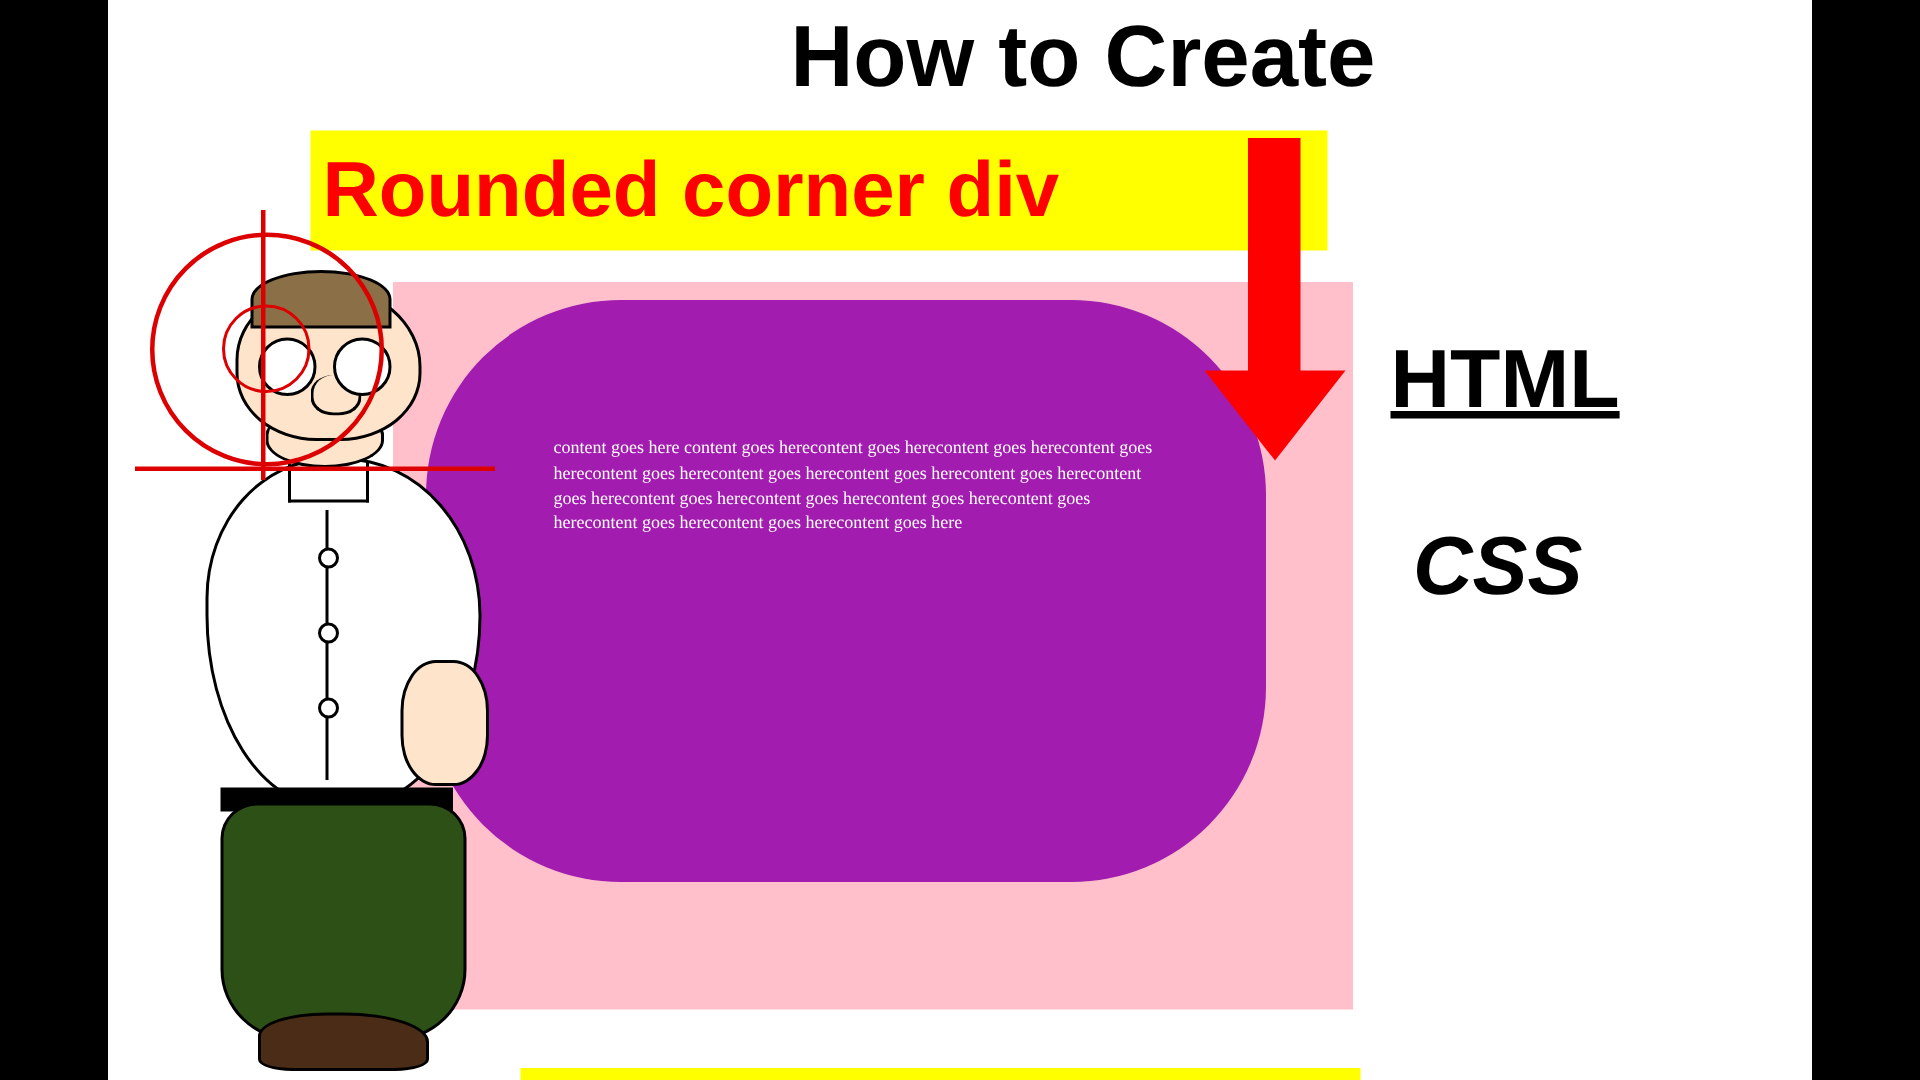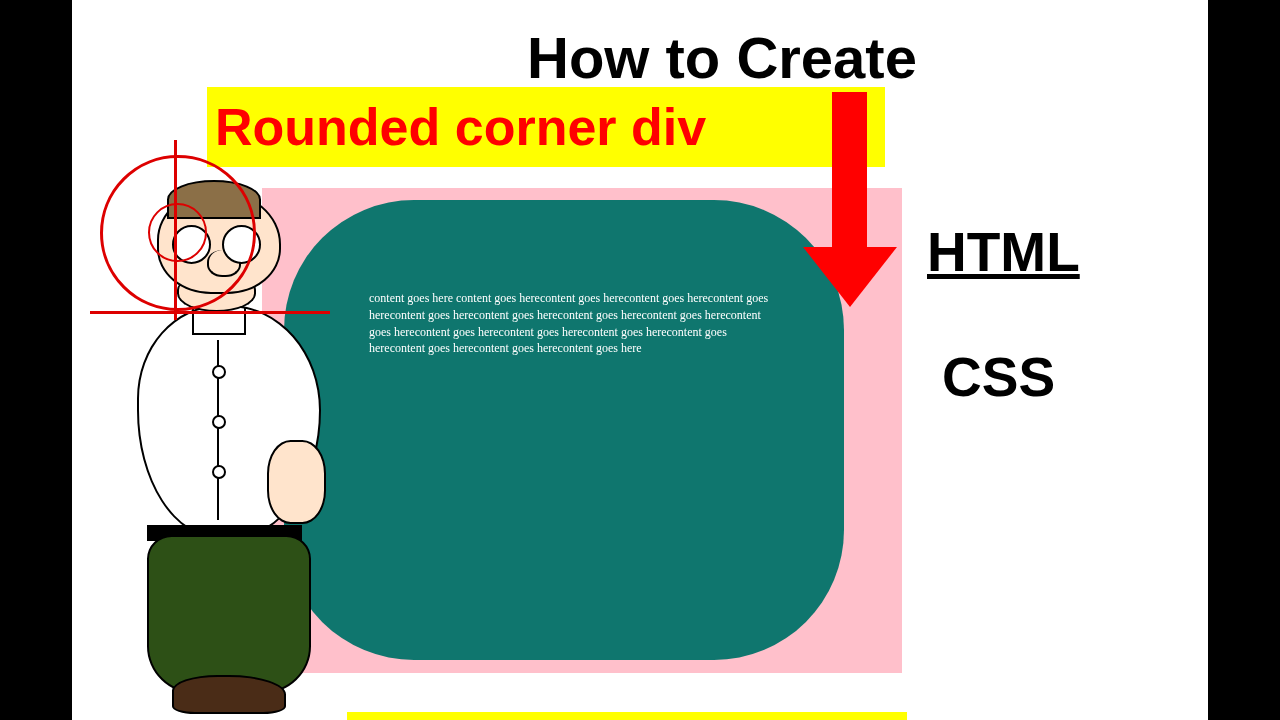"How to Create" .main-title { top: 24px -> 4px }
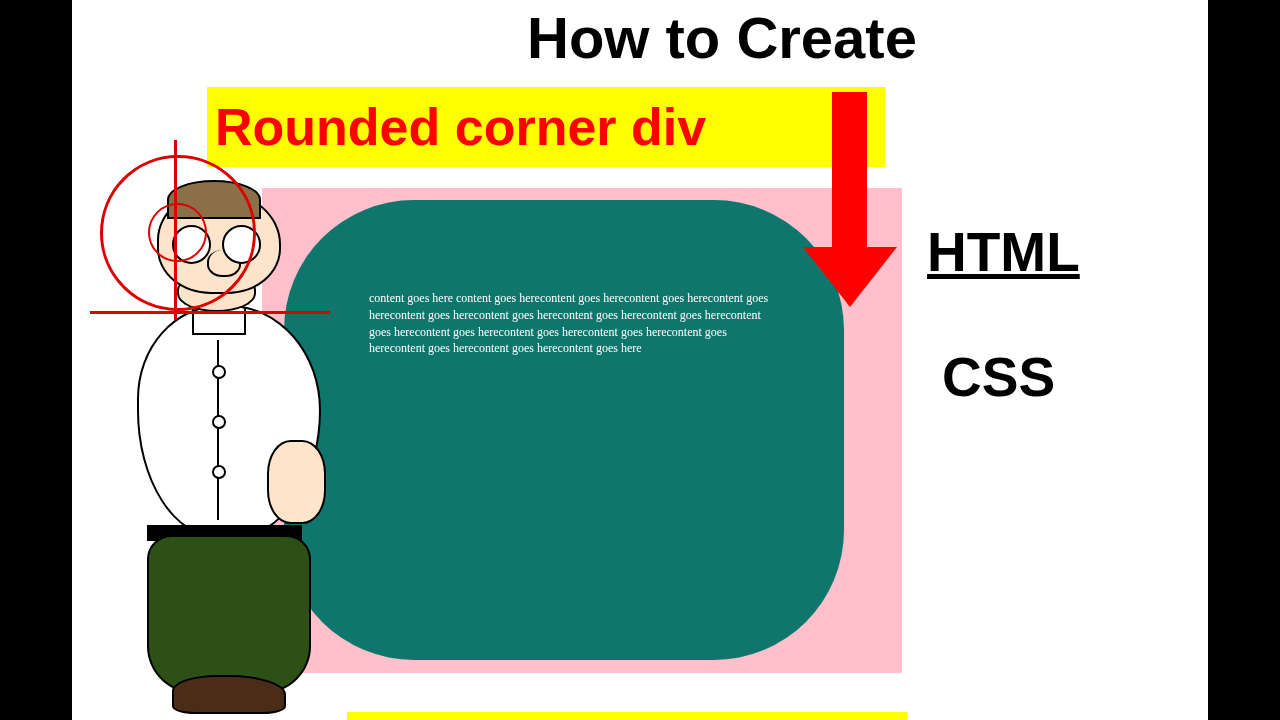"content goes here content goes" .blue-box { background: #0f766e -> #a21caf; height: 460px -> 388px }
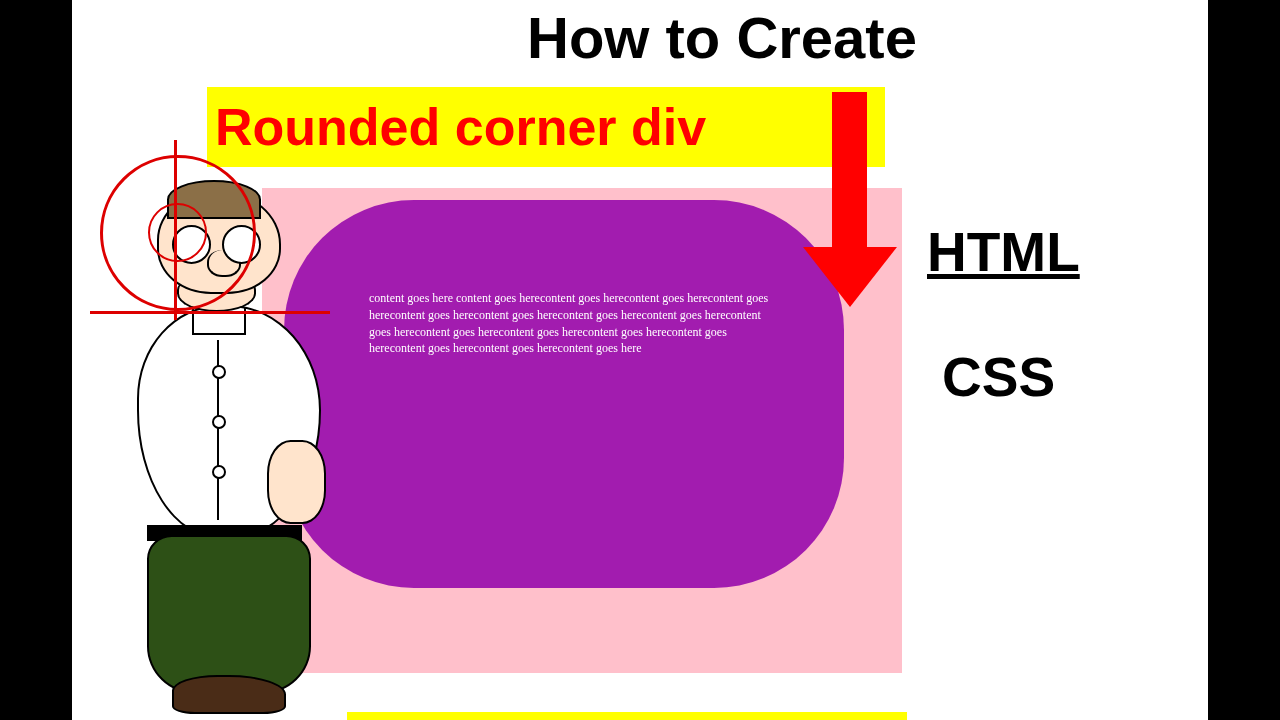"CSS" .css-label { font-style: none -> italic }
